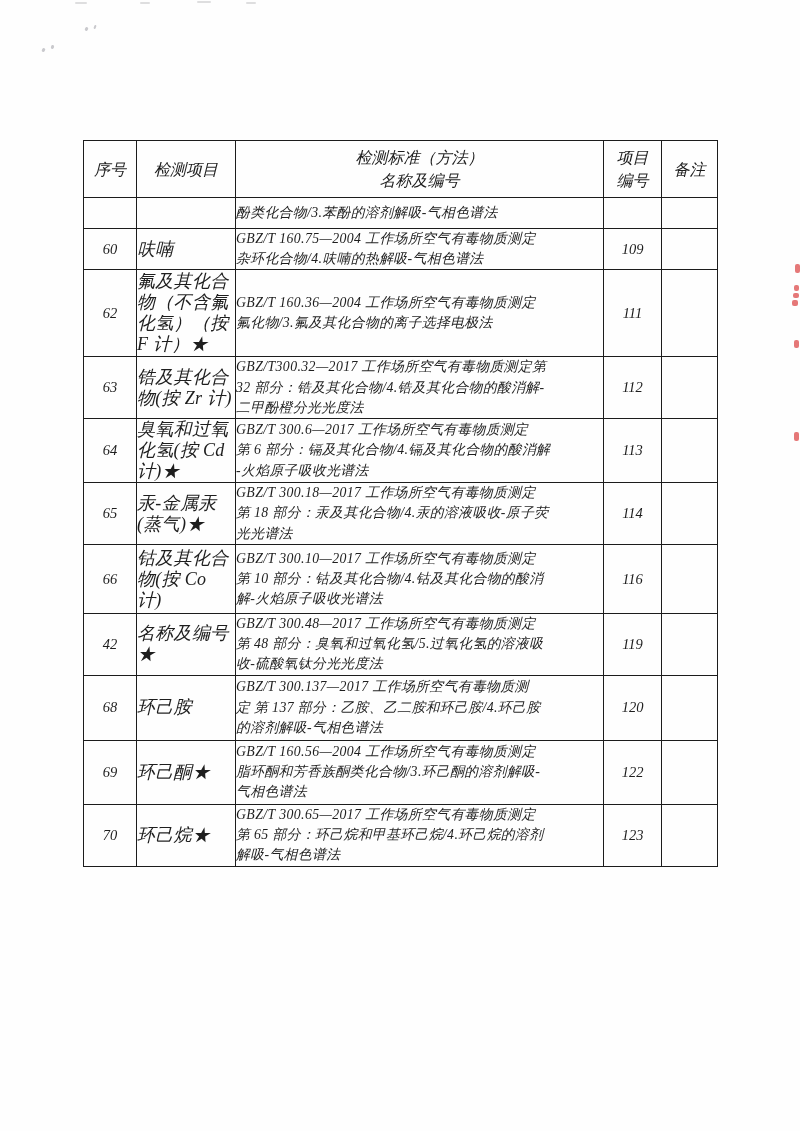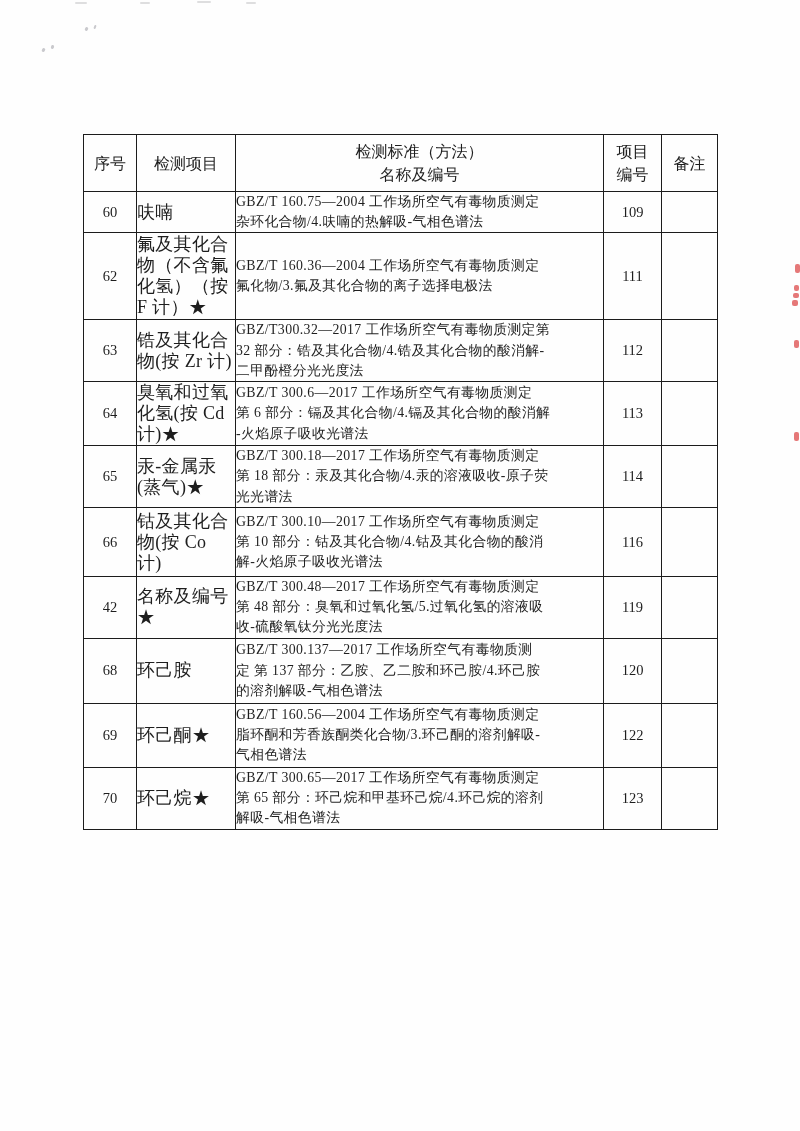"序号" table.doc { font-style: none -> italic; top: 134px -> 140px }
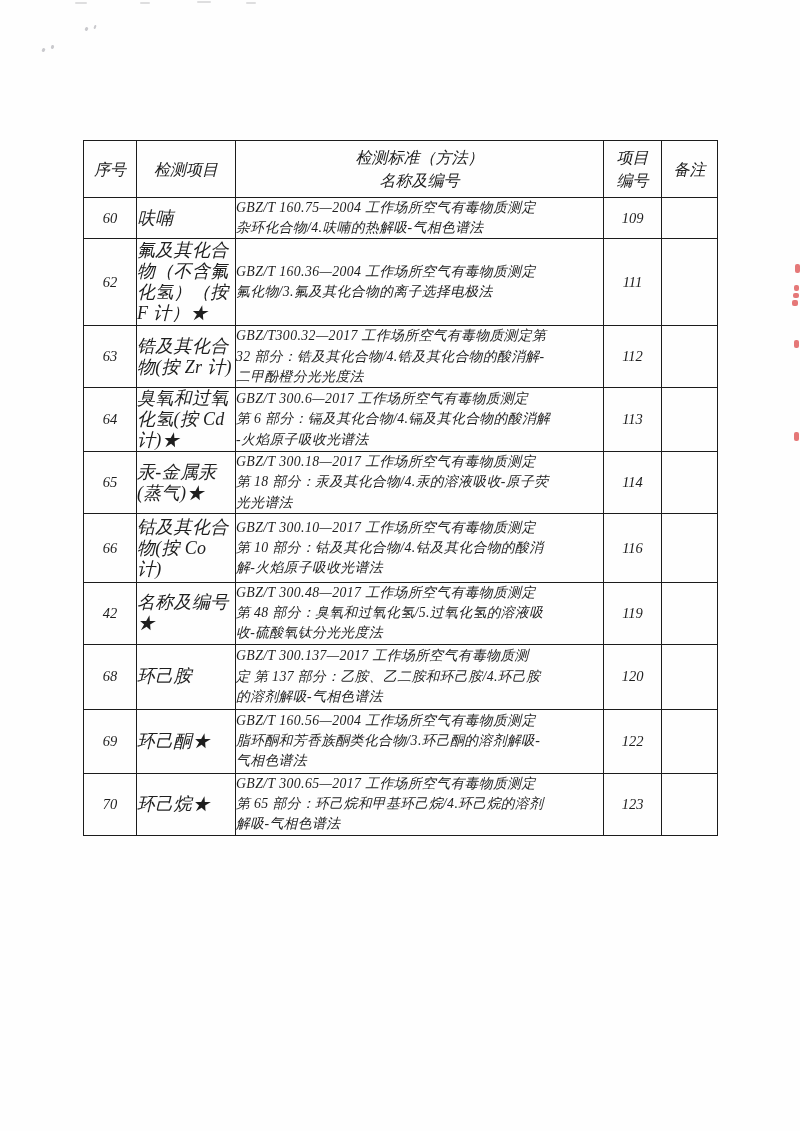"酚类化合物/3.苯酚的溶剂解吸-气相色谱法" tr { html: none -> <tr> <td></td> <td></td> <td>酚类化合物/3.苯酚的溶剂解吸-气相色谱法</td> <td></td> <td></td> </tr> }
